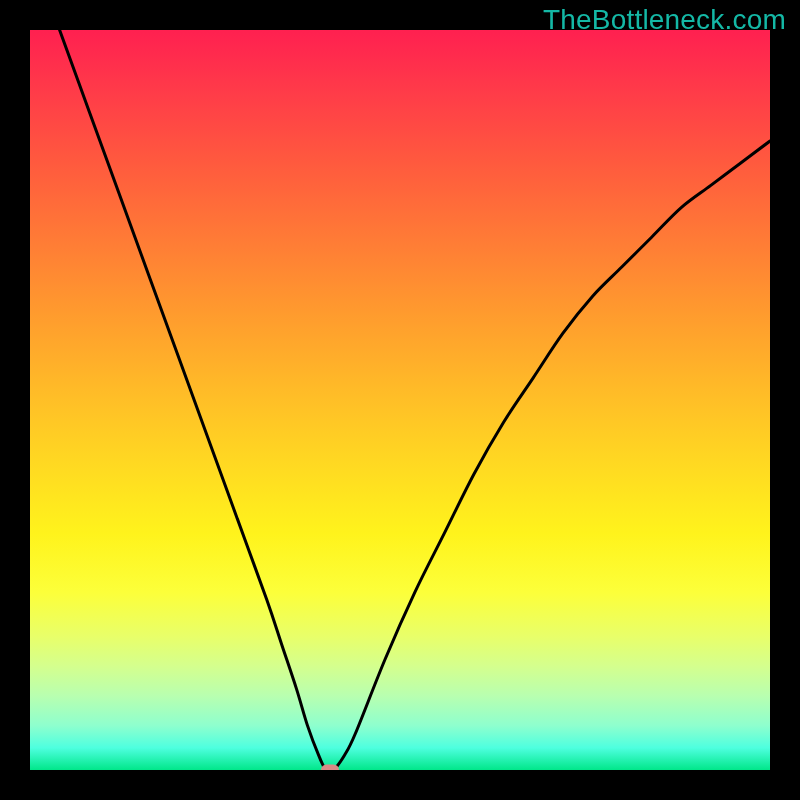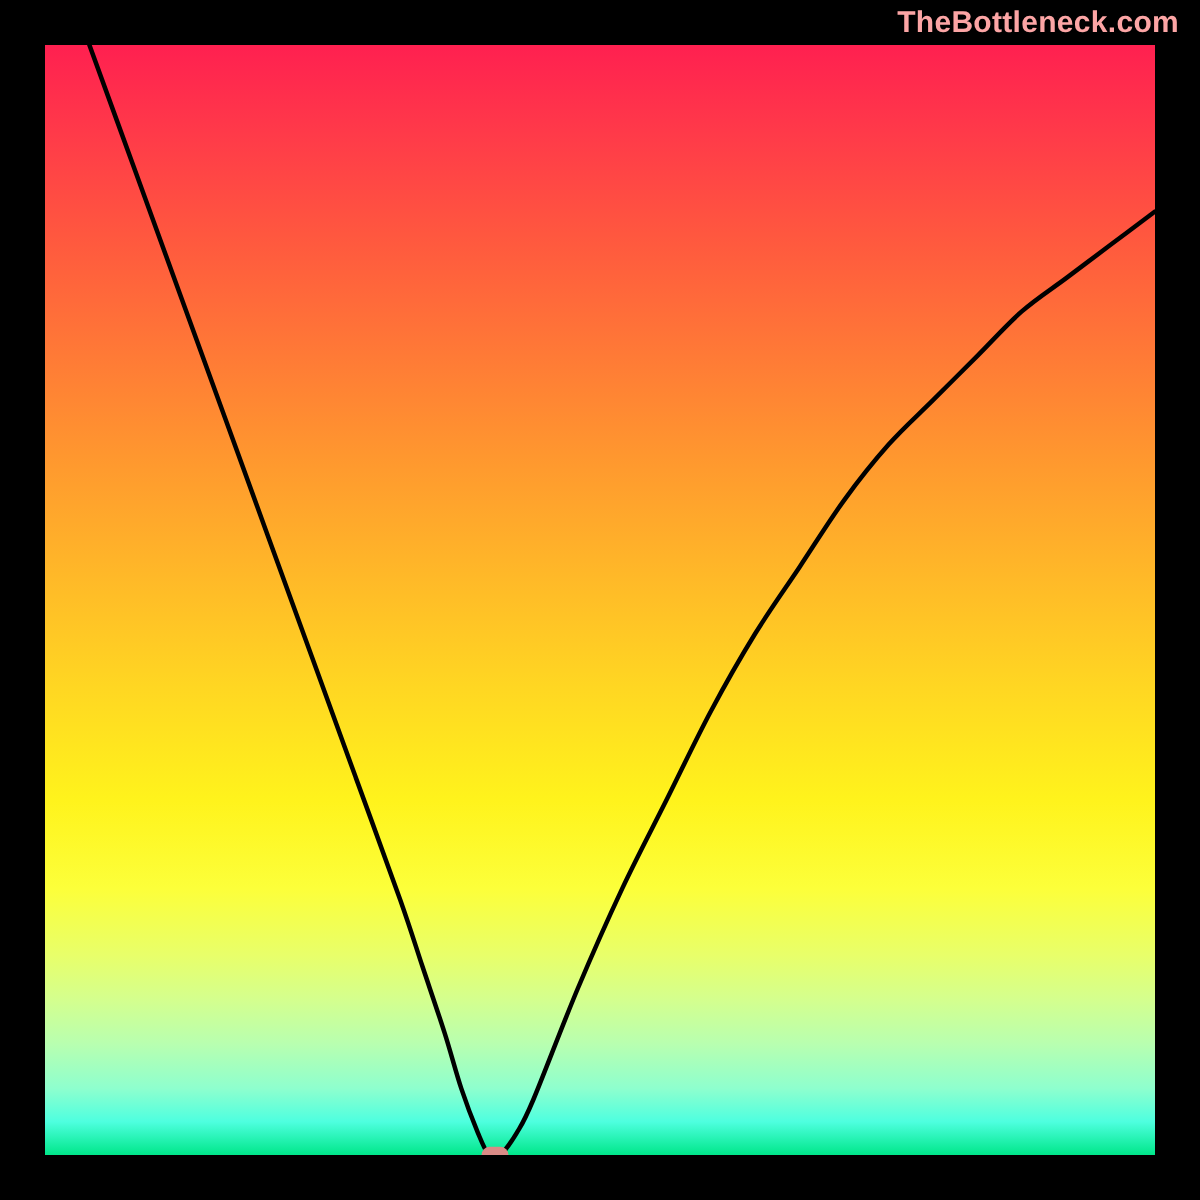"TheBottleneck.com" .watermark { color: #fca5a5 -> #14b8a6; font-size: 20px -> 28px; font-weight: 700 -> 400 }
